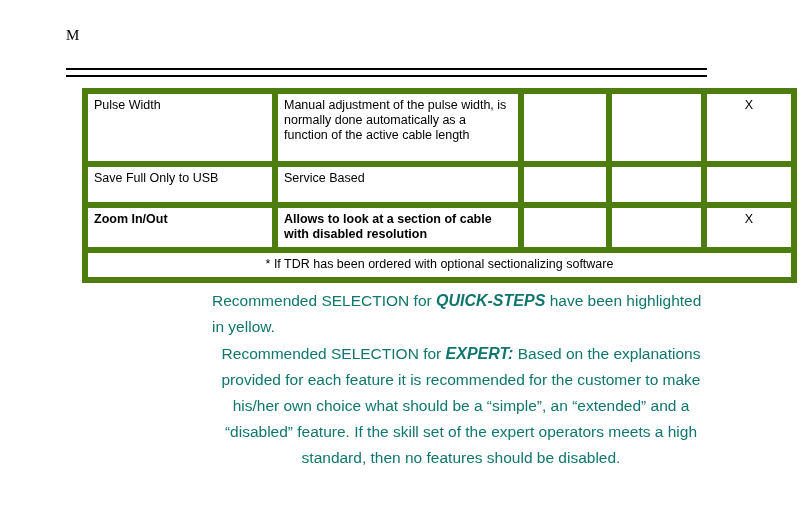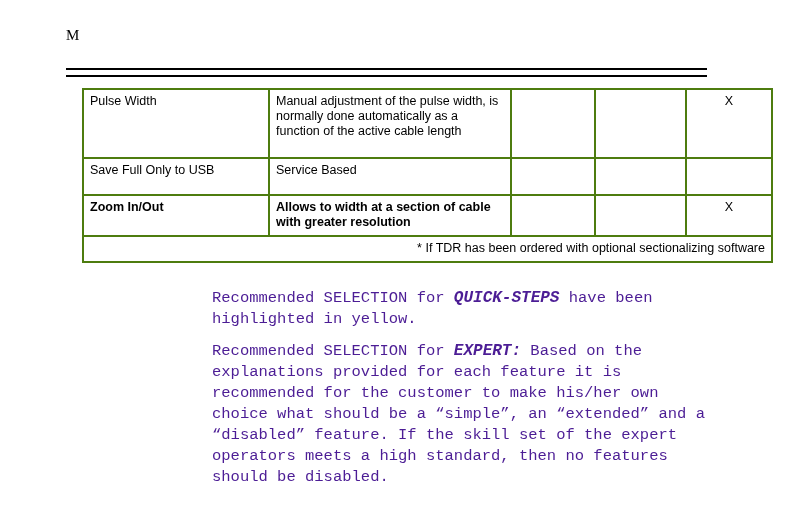"Pulse Width" table.spec td { border: 2px solid #4d7c0f -> 6px solid #4d7c0f }
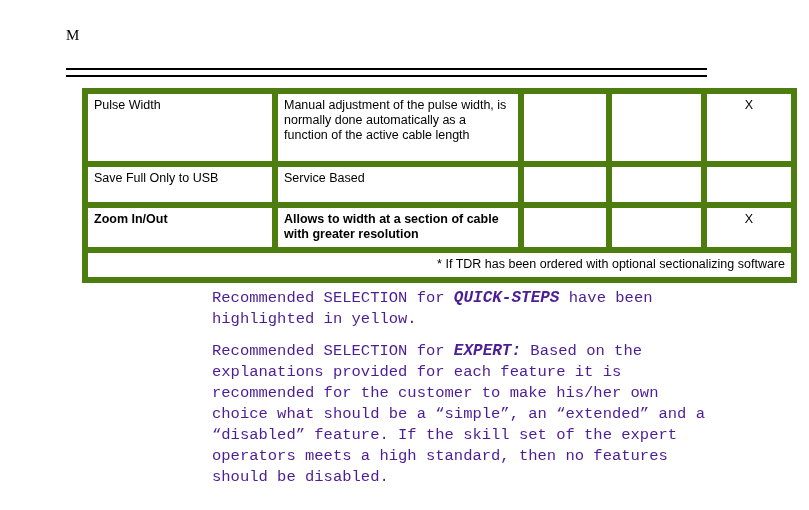"Allows to width at a" td.c-desc { text: width at a section of cable with greater -> look at a section of cable with disabled }
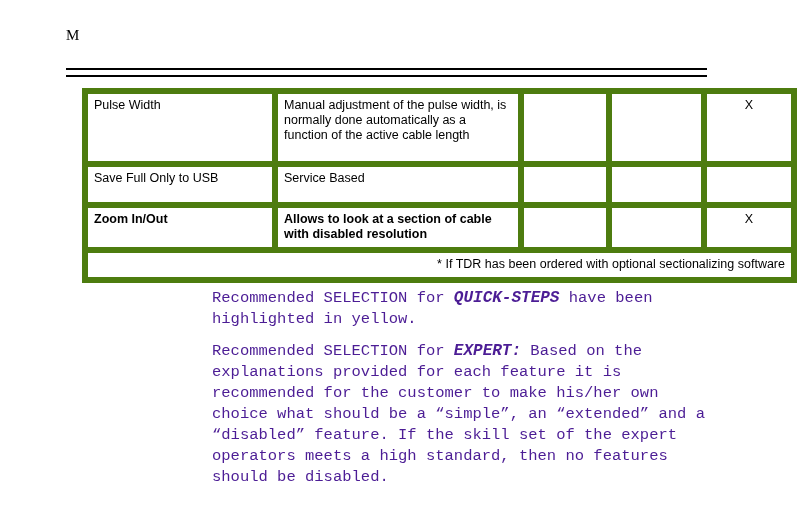"* If TDR has been" td.footnote { text-align: right -> center }
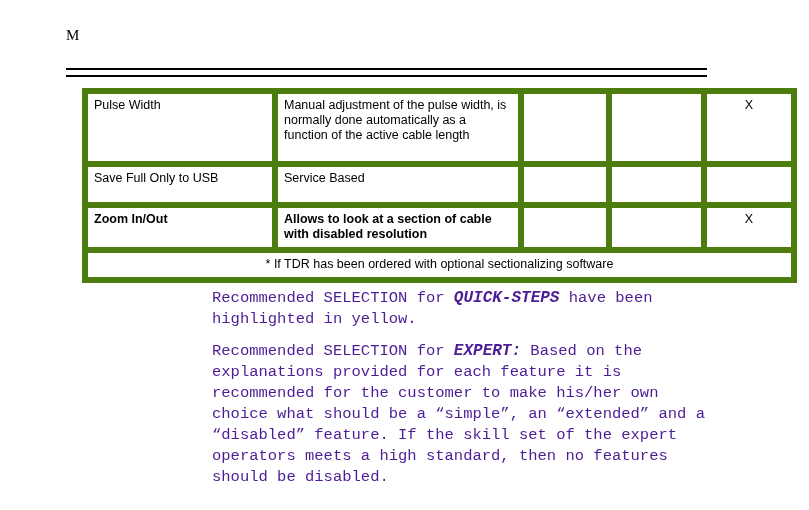"Recommended SELECTION for QUICK-STEPS" .body-text { color: #4c1d95 -> #0f766e; font-family: Liberation Mono, monospace -> Liberation Sans, sans-serif; line-height: 21px -> 26px }
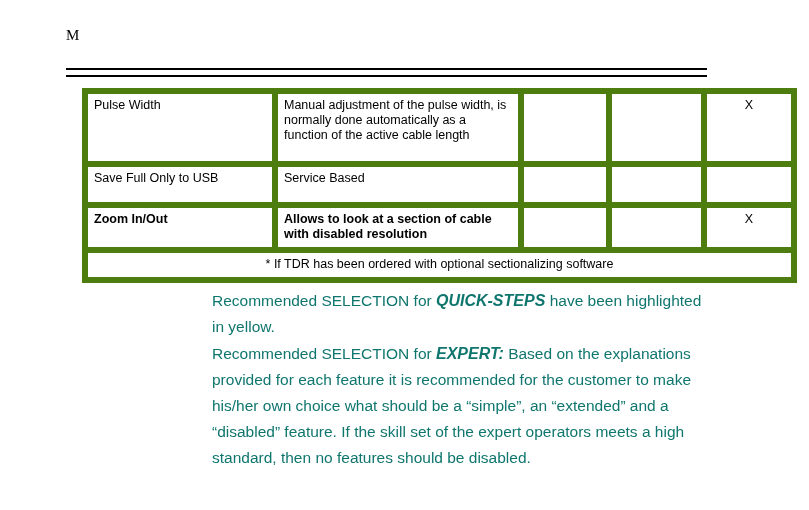"Recommended SELECTION for EXPERT: Based" .para-2 { text-align: none -> center }
